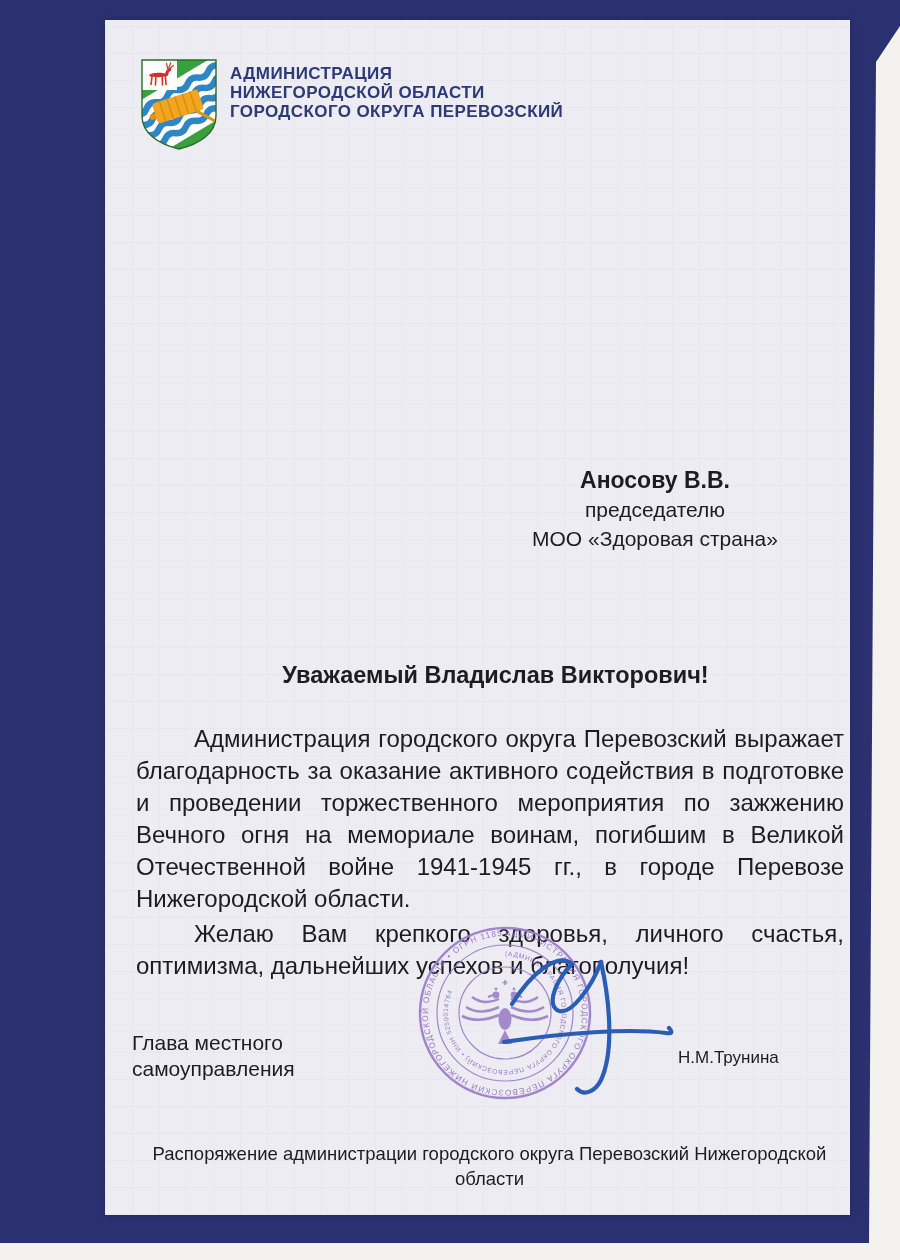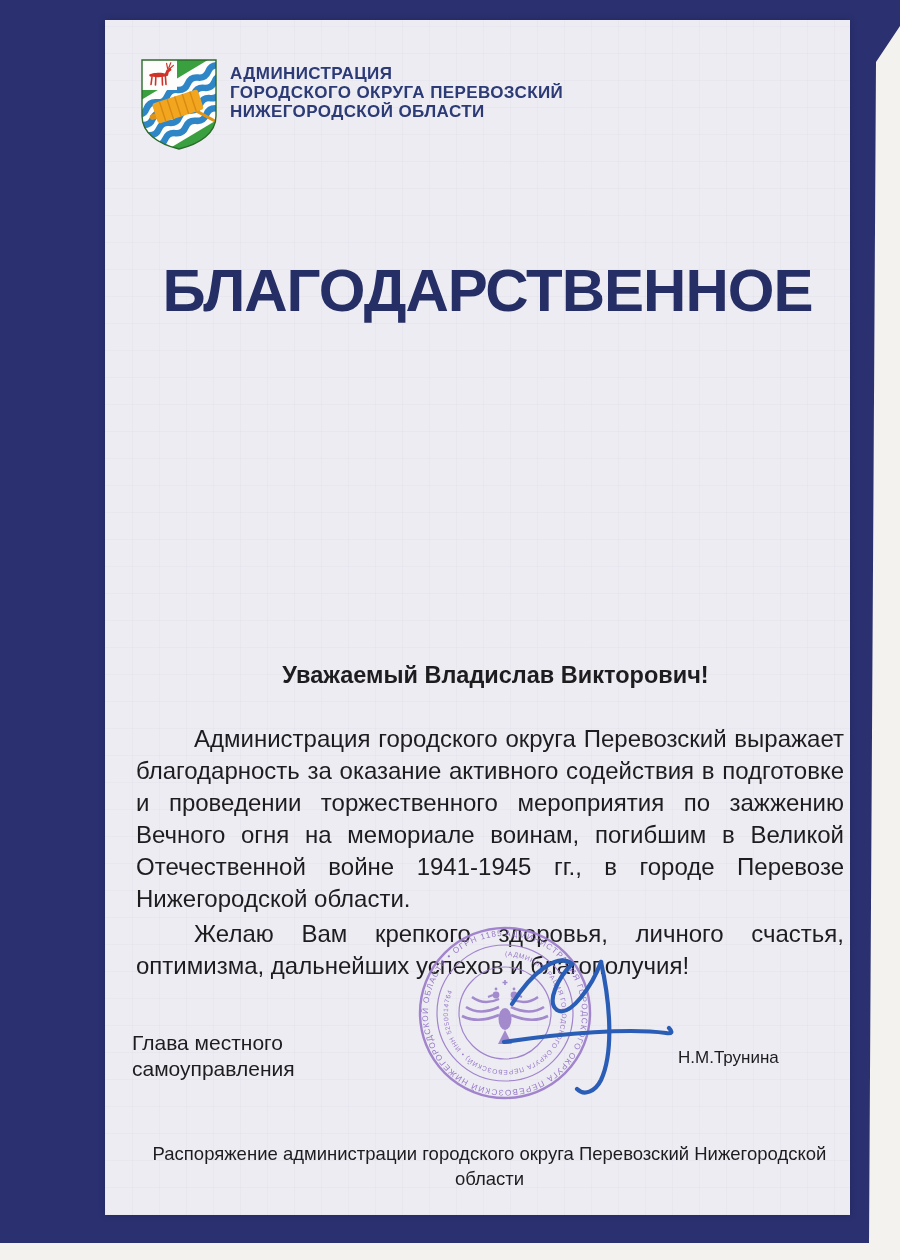"ГОРОДСКОГО ОКРУГА ПЕРЕВОЗСКИЙ" div { order: before "НИЖЕГОРОДСКОЙ ОБЛАСТИ" -> after "НИЖЕГОРОДСКОЙ ОБЛАСТИ" }
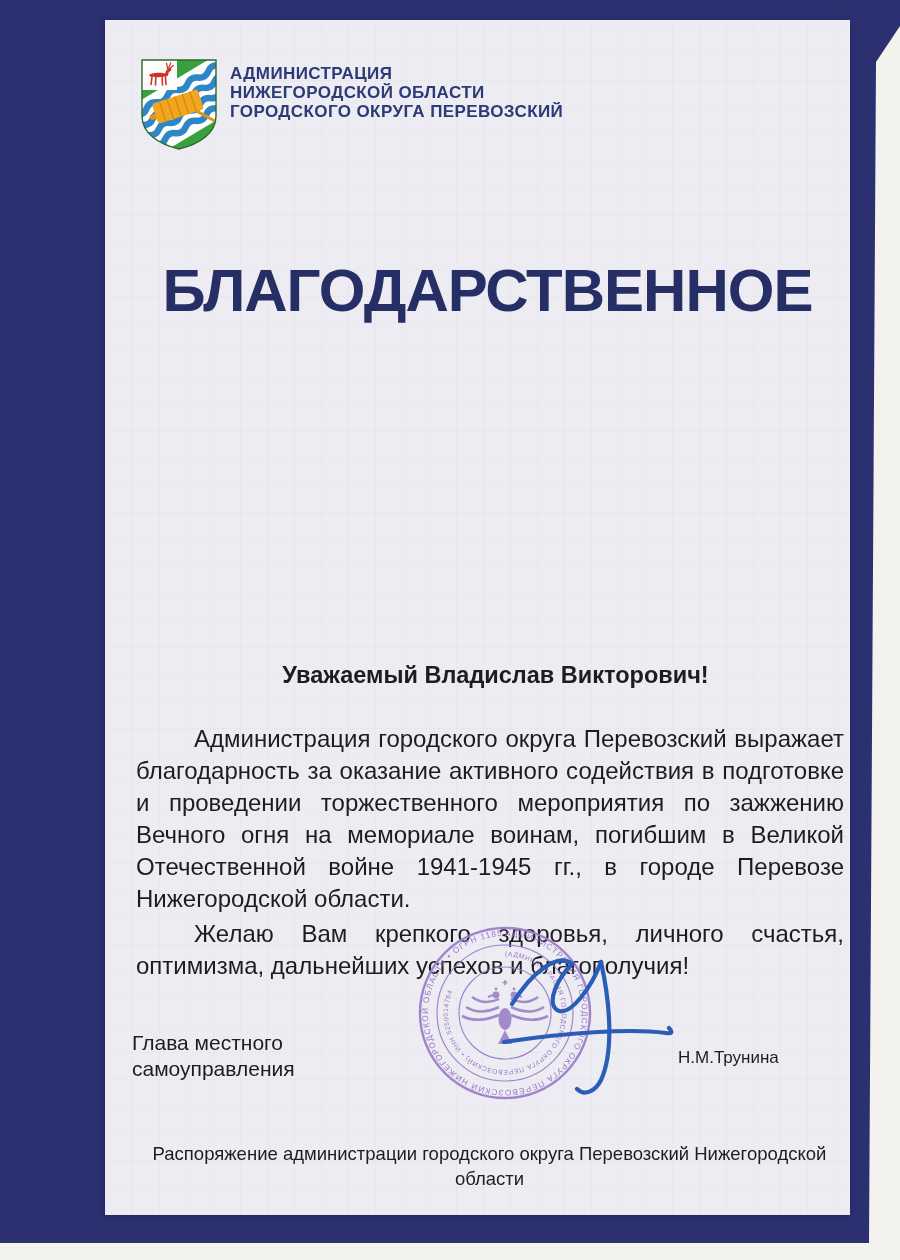"БЛАГОДАРСТВЕННОЕ" span { html: <span>БЛАГОДАРСТВЕННОЕ</span> -> none }
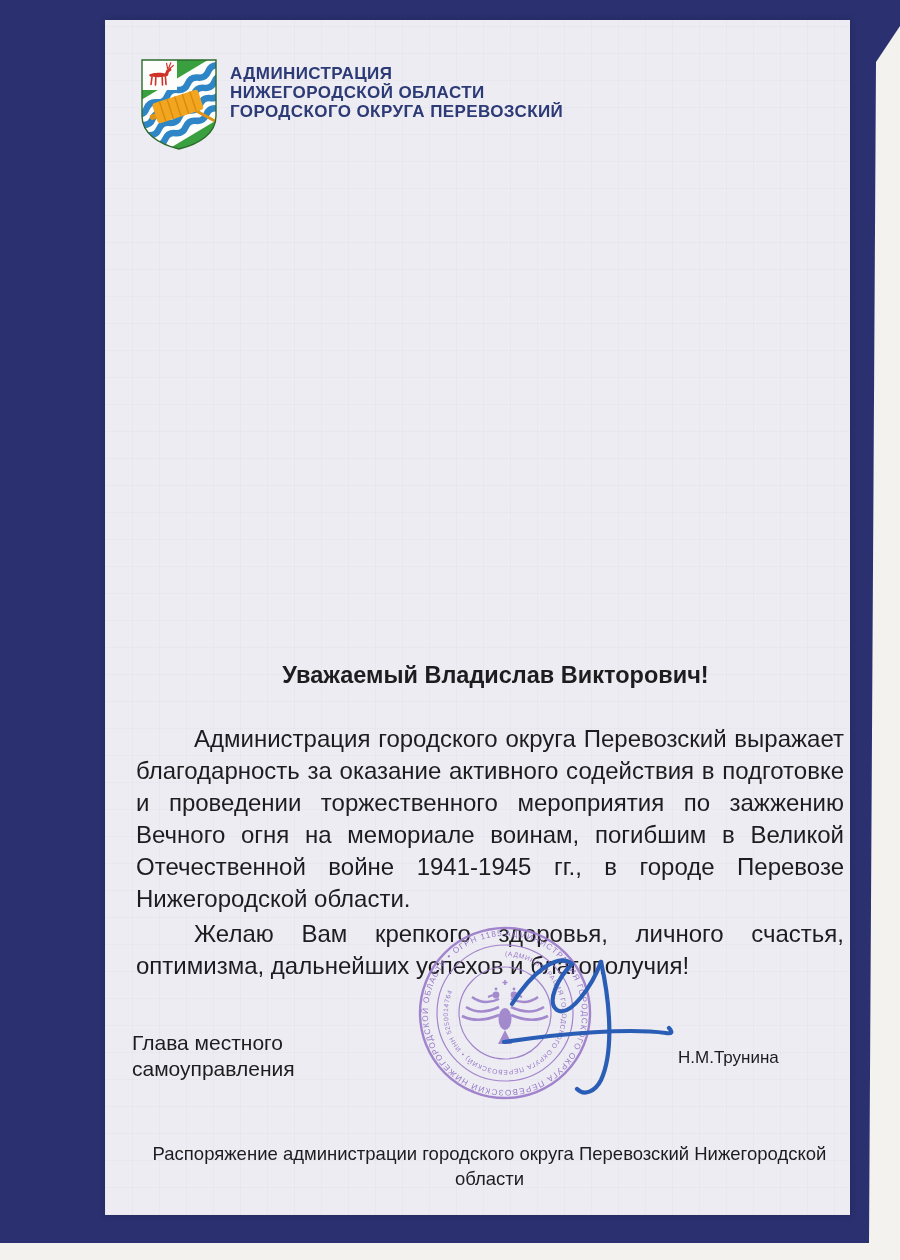"Аносову В.В." div.addressee { html: none -> <div> <div>Аносову В.В.</div> <div>председателю</div> <div>МОО «Здоровая страна»</div> </div> }
